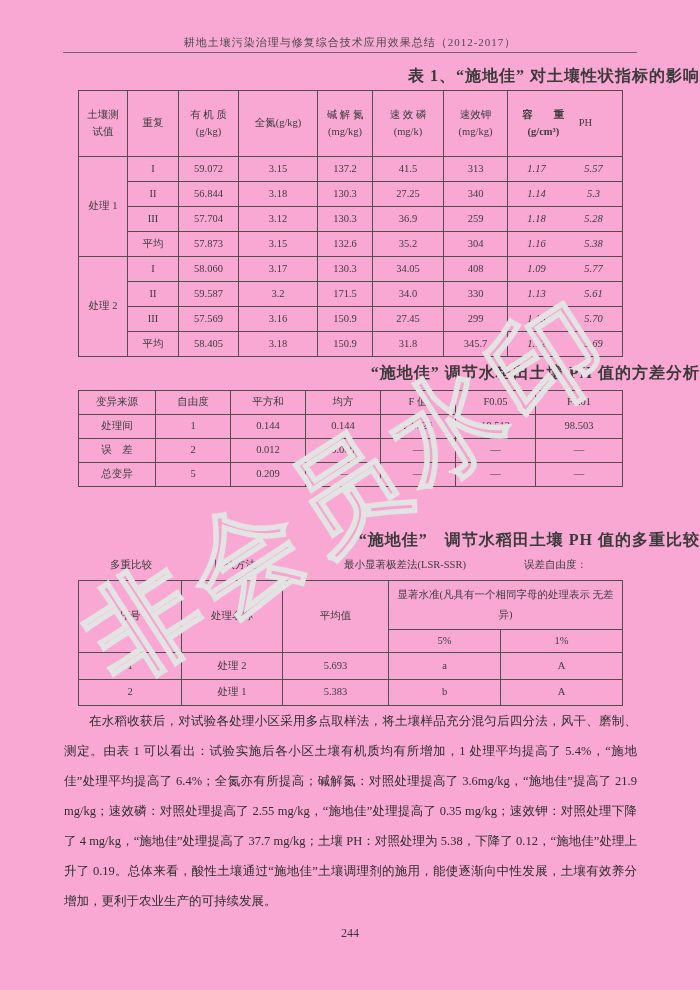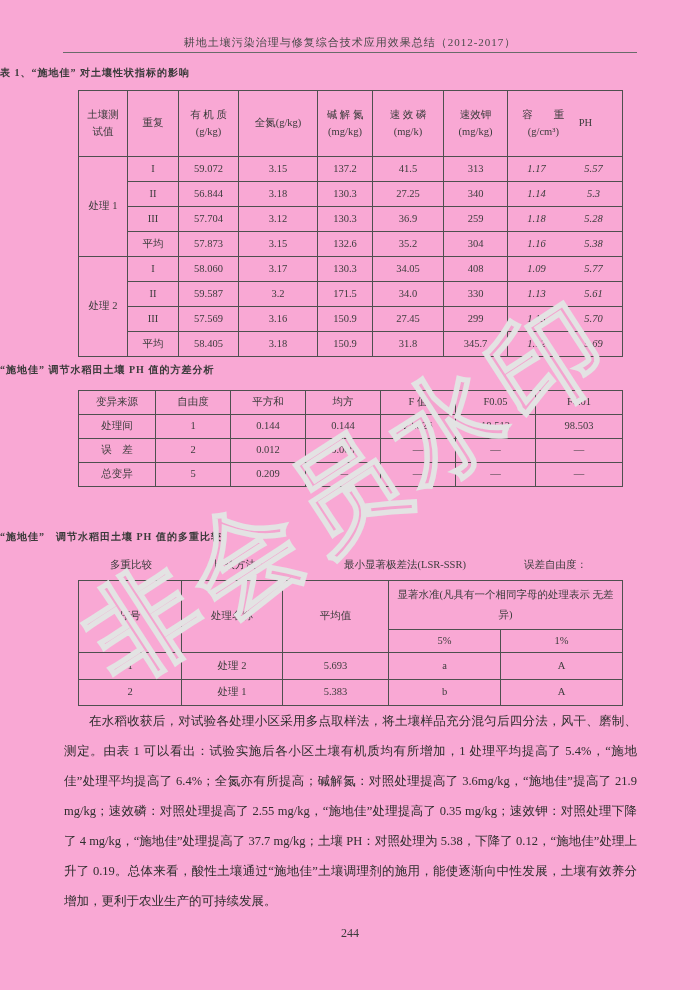"表 1、“施地佳” 对土壤性状指标的影响" .tbl-title { font-size: 10px -> 16px; text-align: left -> right }
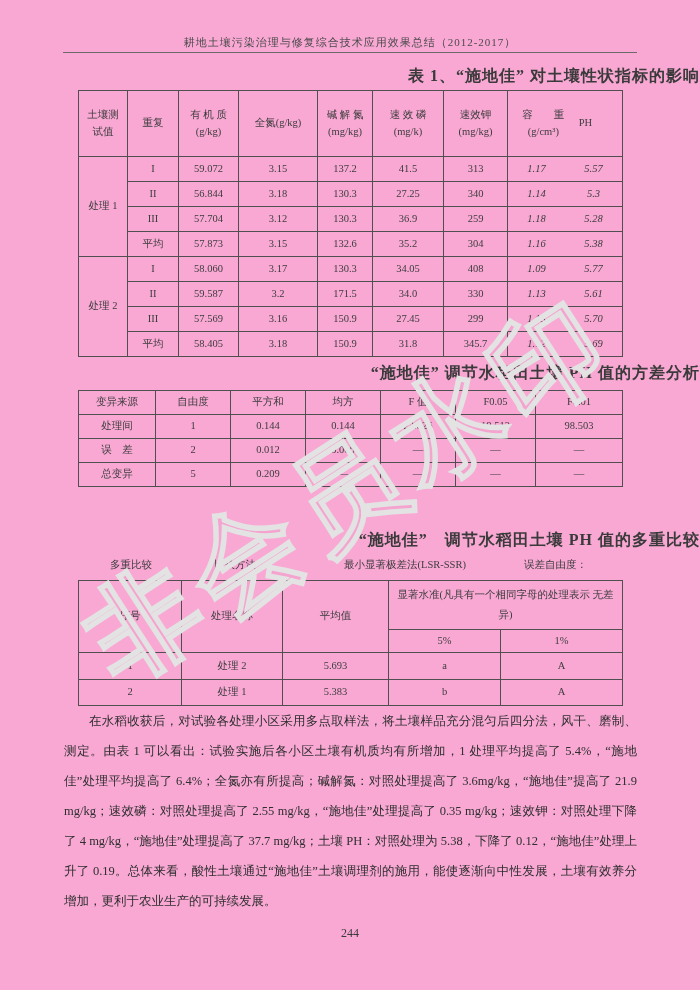"容 重" .bulk-left { font-weight: none -> bold }
